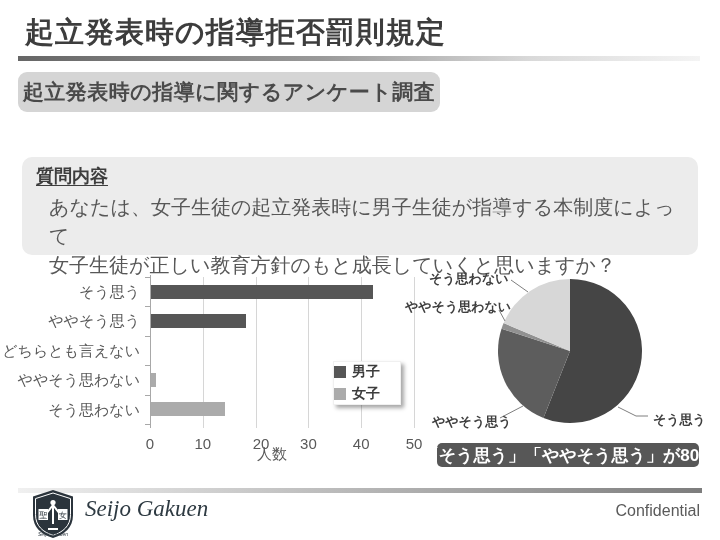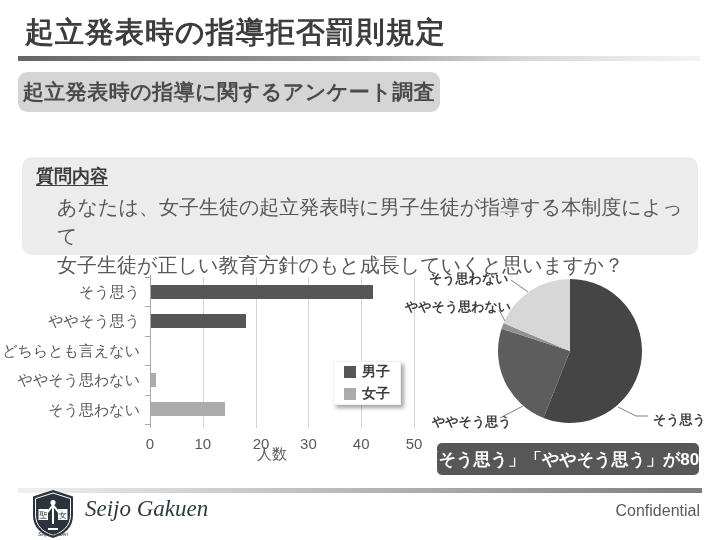"あなたは、女子生徒の起立発表時に男子生徒が指導する本制度によって" .question-body { margin-left: 21px -> 13px }
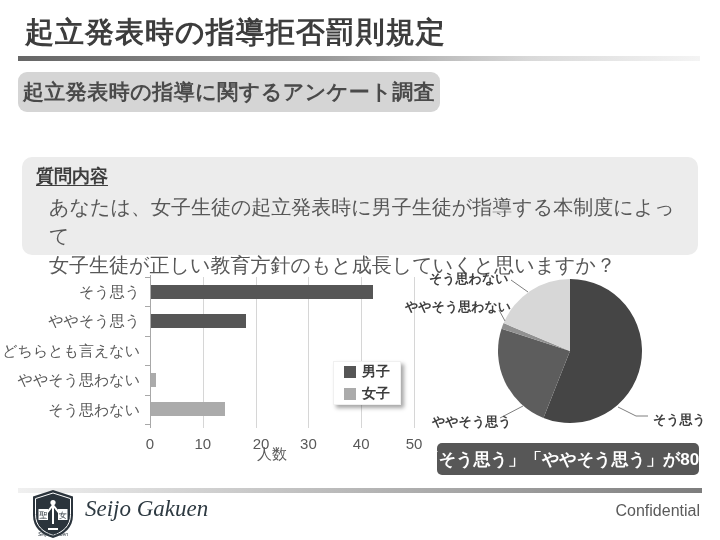"男子" .bar-legend { padding-left: 10px -> none }
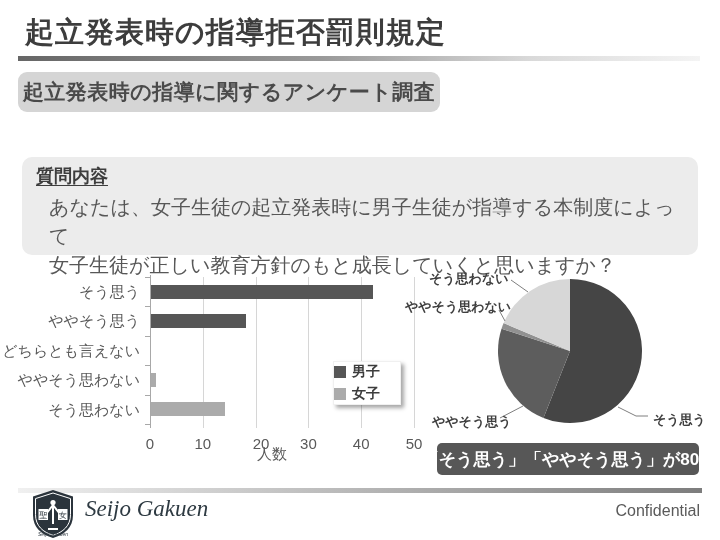"「そう思う」「ややそう思う」が80%" .conclusion-box { height: 32px -> 24px }
